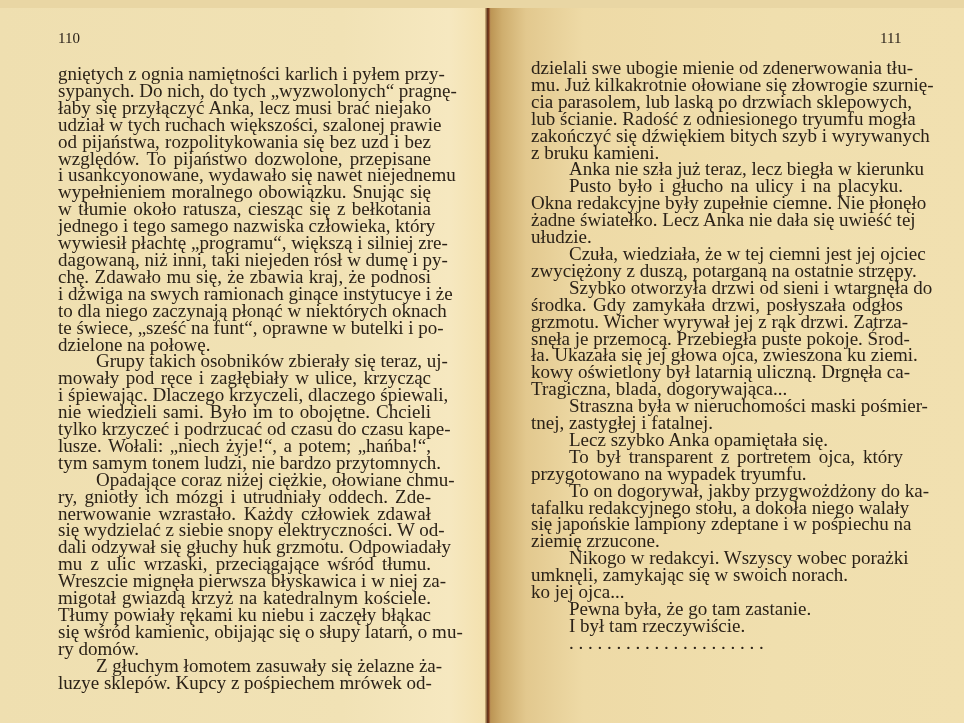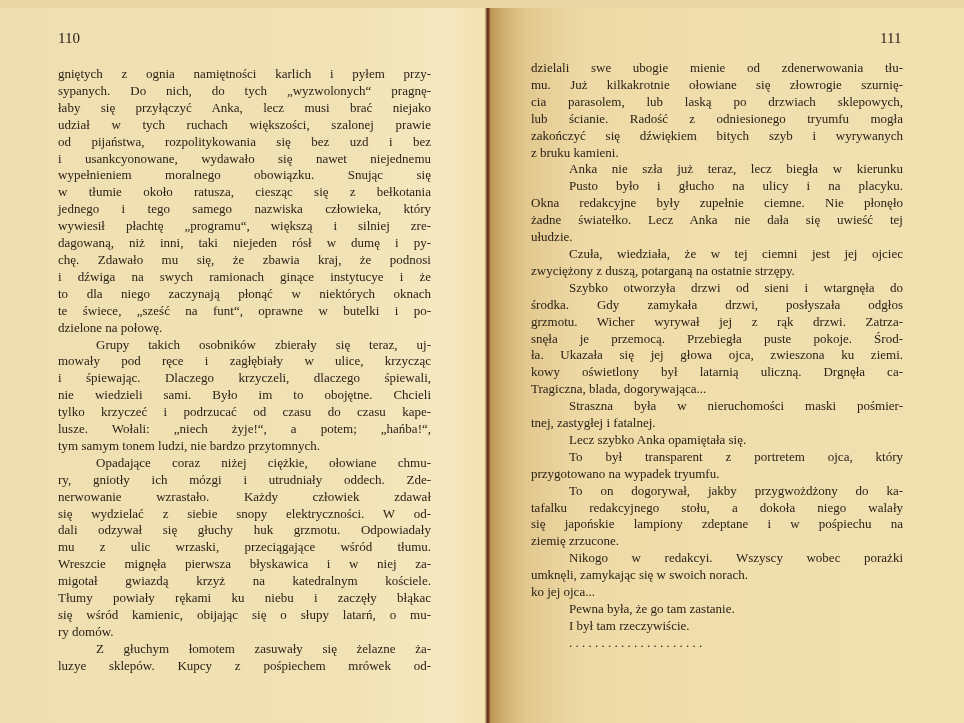"gniętych z ognia namiętności karlich" .text { font-size: 13px -> 19px }
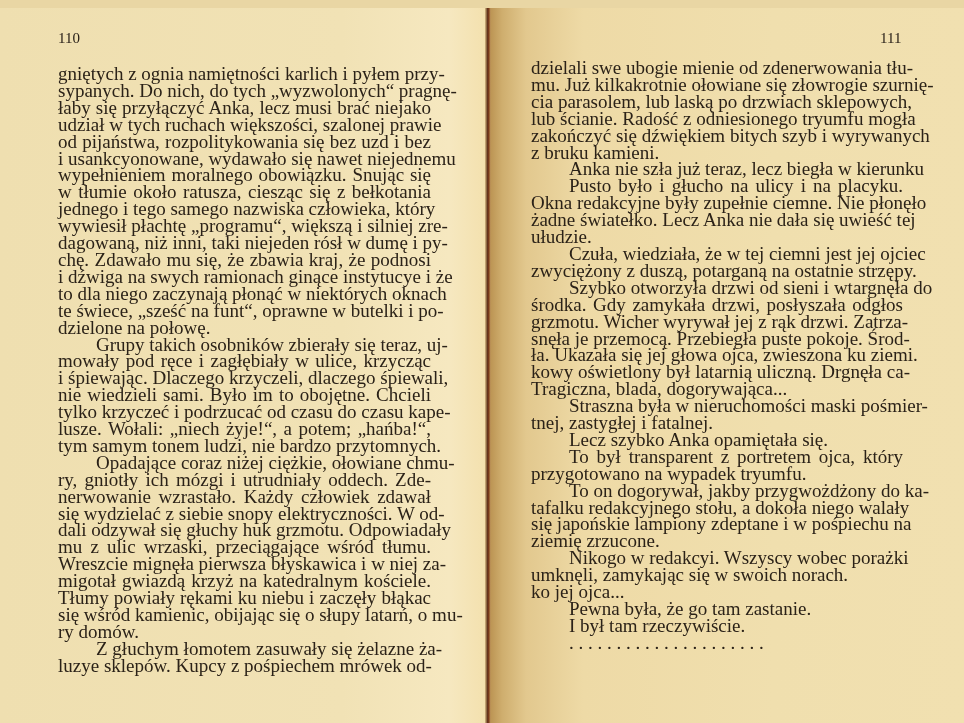"względów. To pijaństwo dozwolone," span.line { html: none -> <span>względów. To pijaństwo dozwolone, przepisane</span> }
